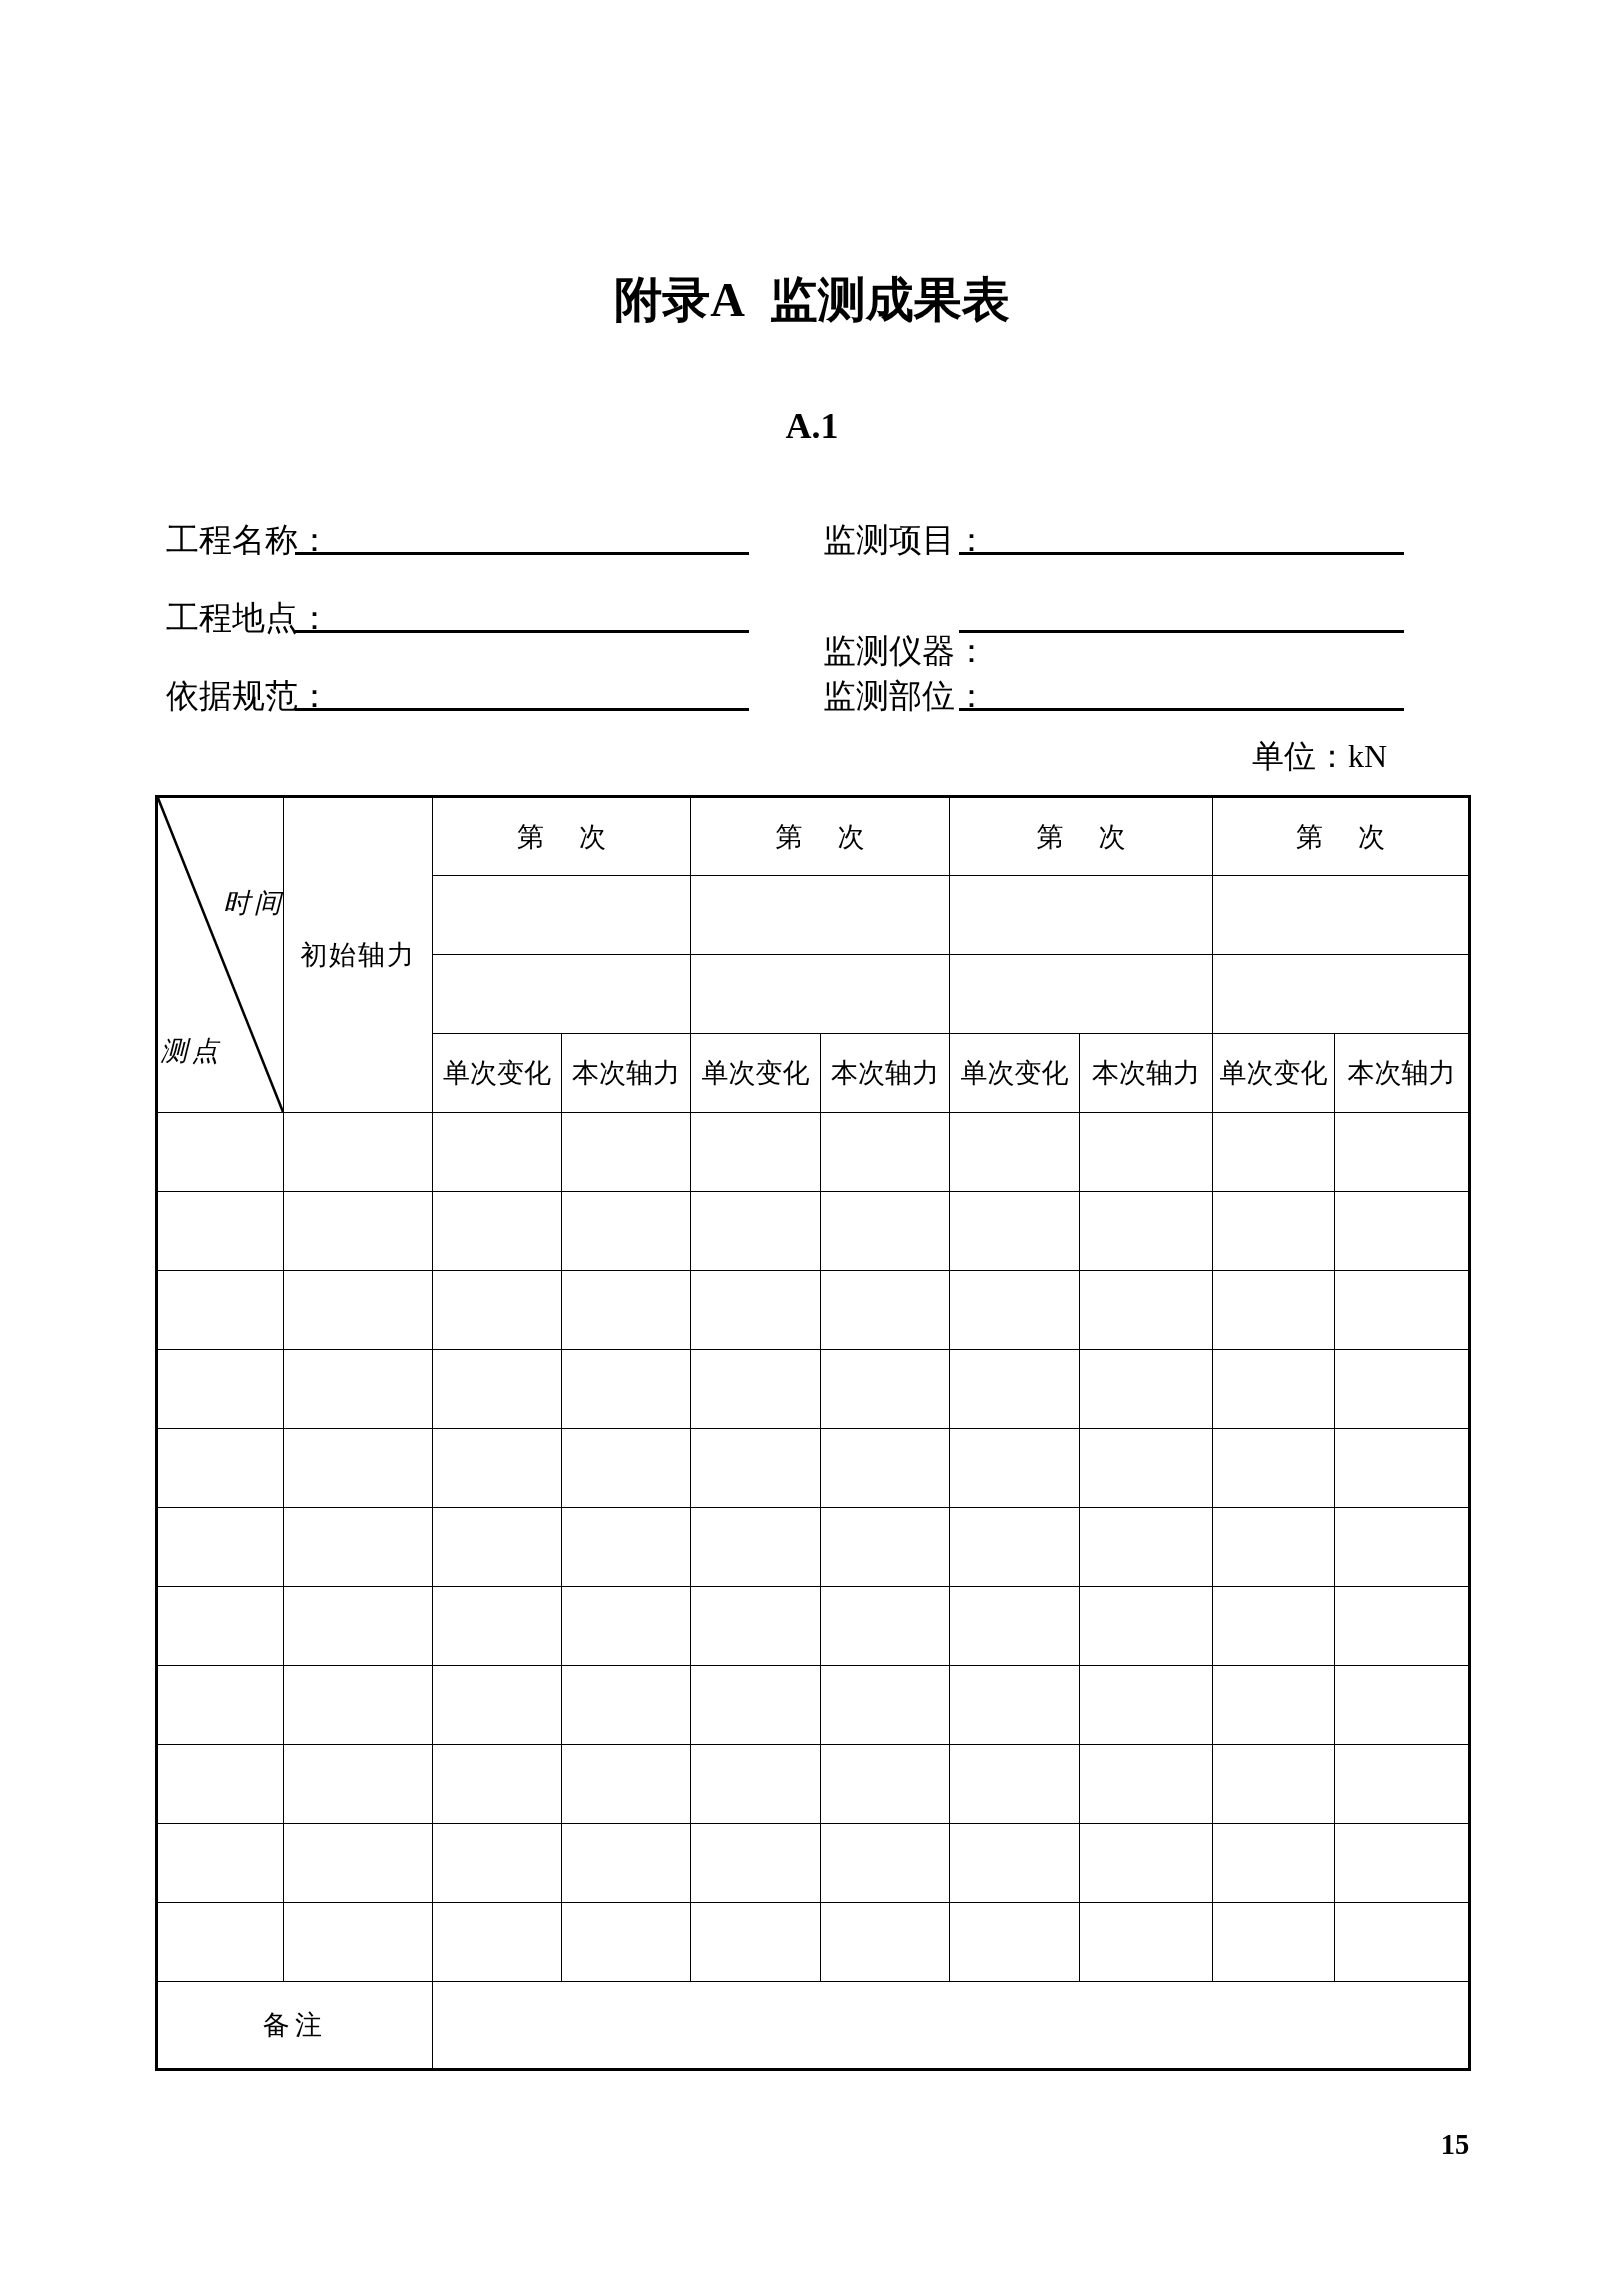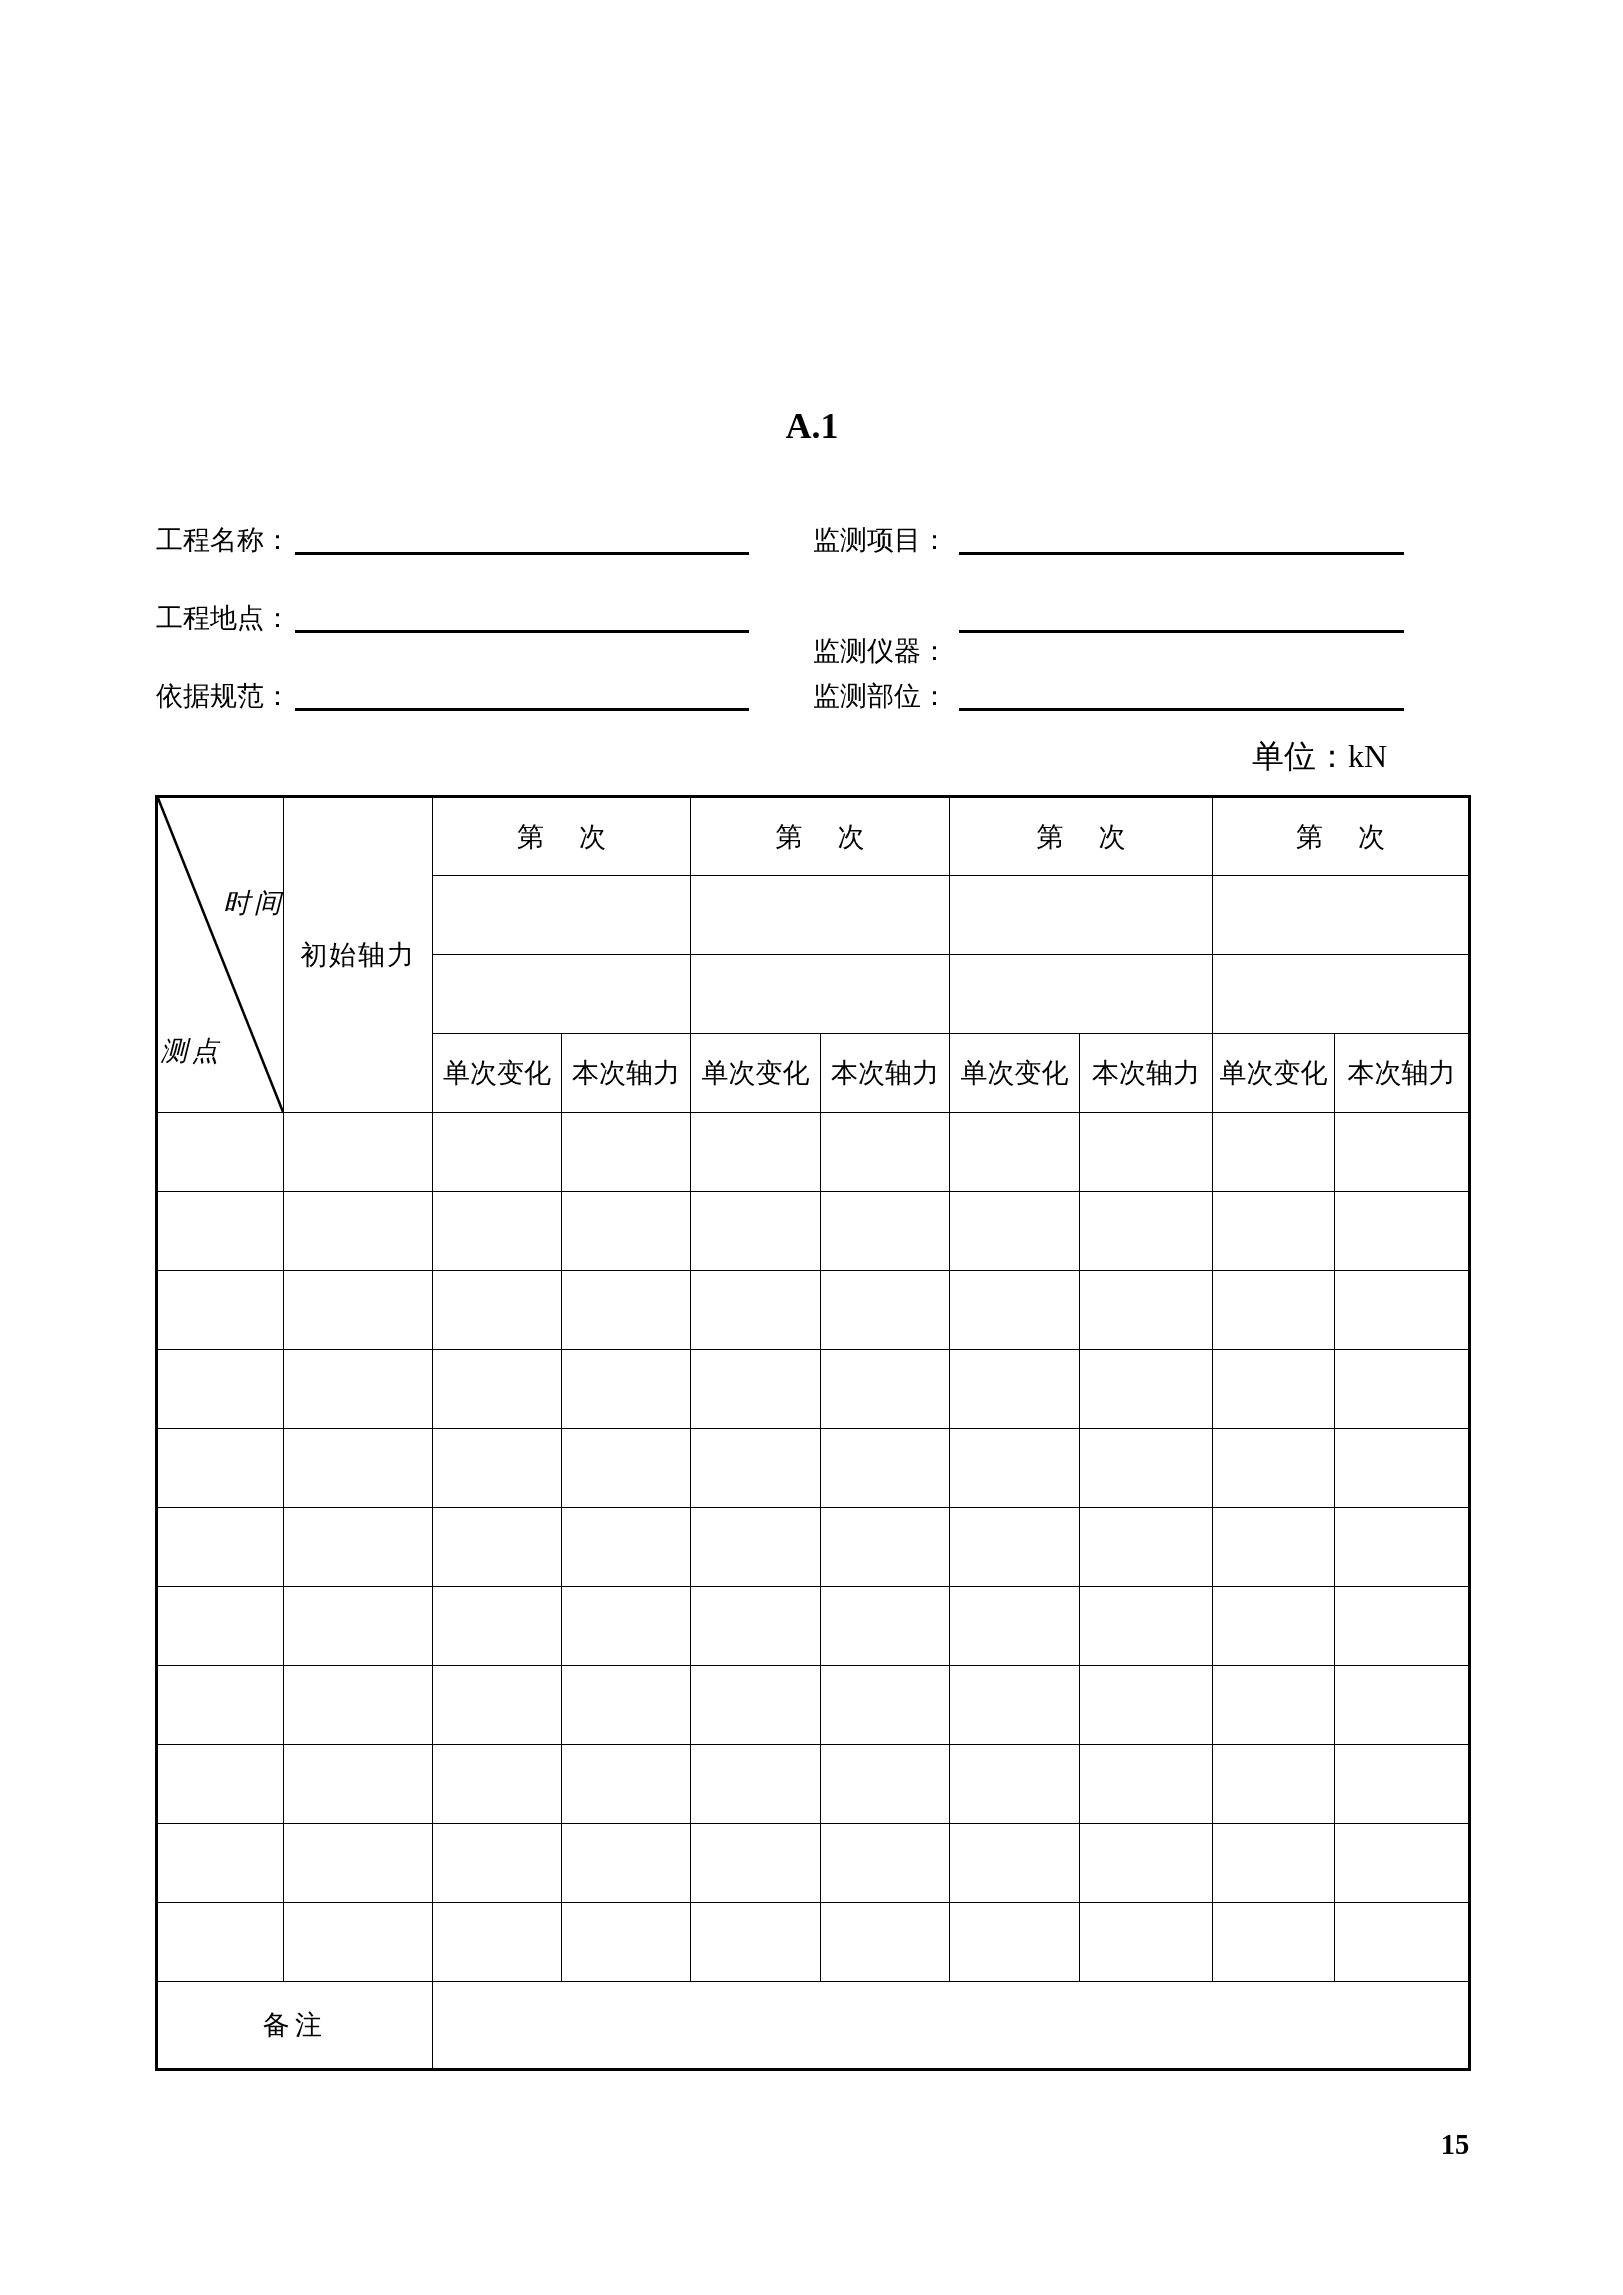"附录A" div.title { html: none -> <div> <span>附录A</span> <span>监测成果表</span> </div> }
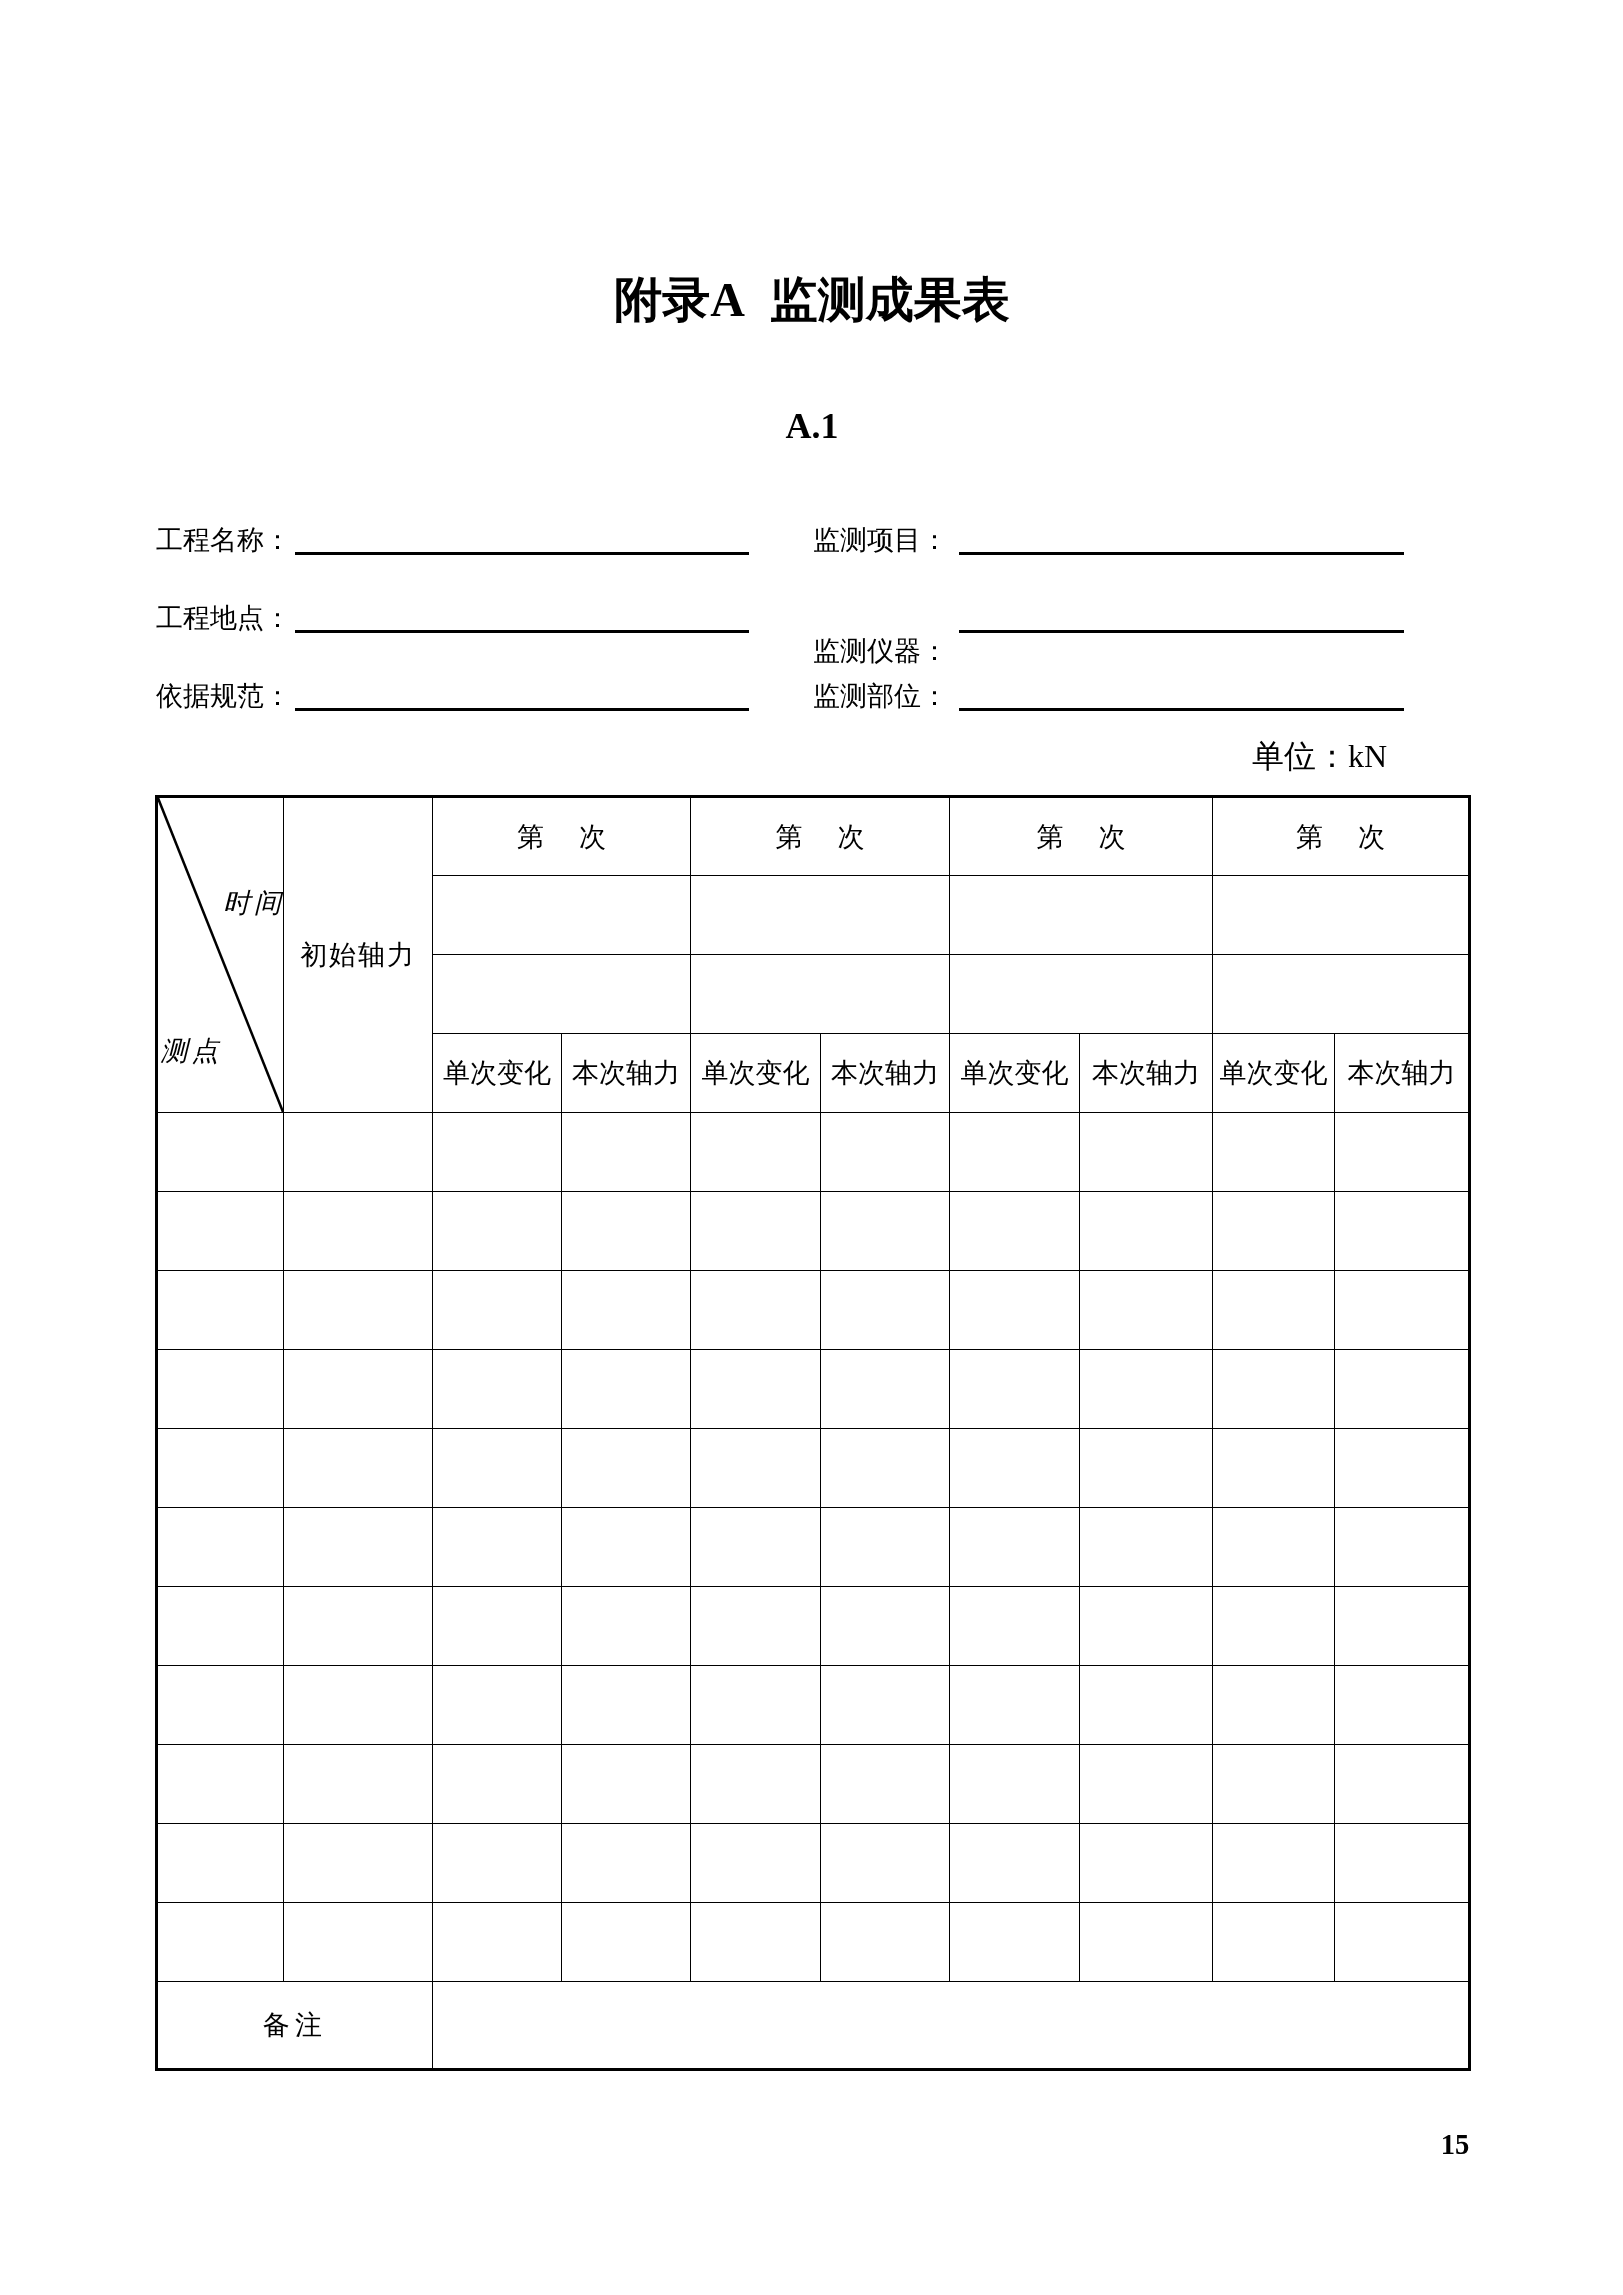"工程名称：" .ffield { font-size: 27px -> 33px; margin-left: none -> 10px }
